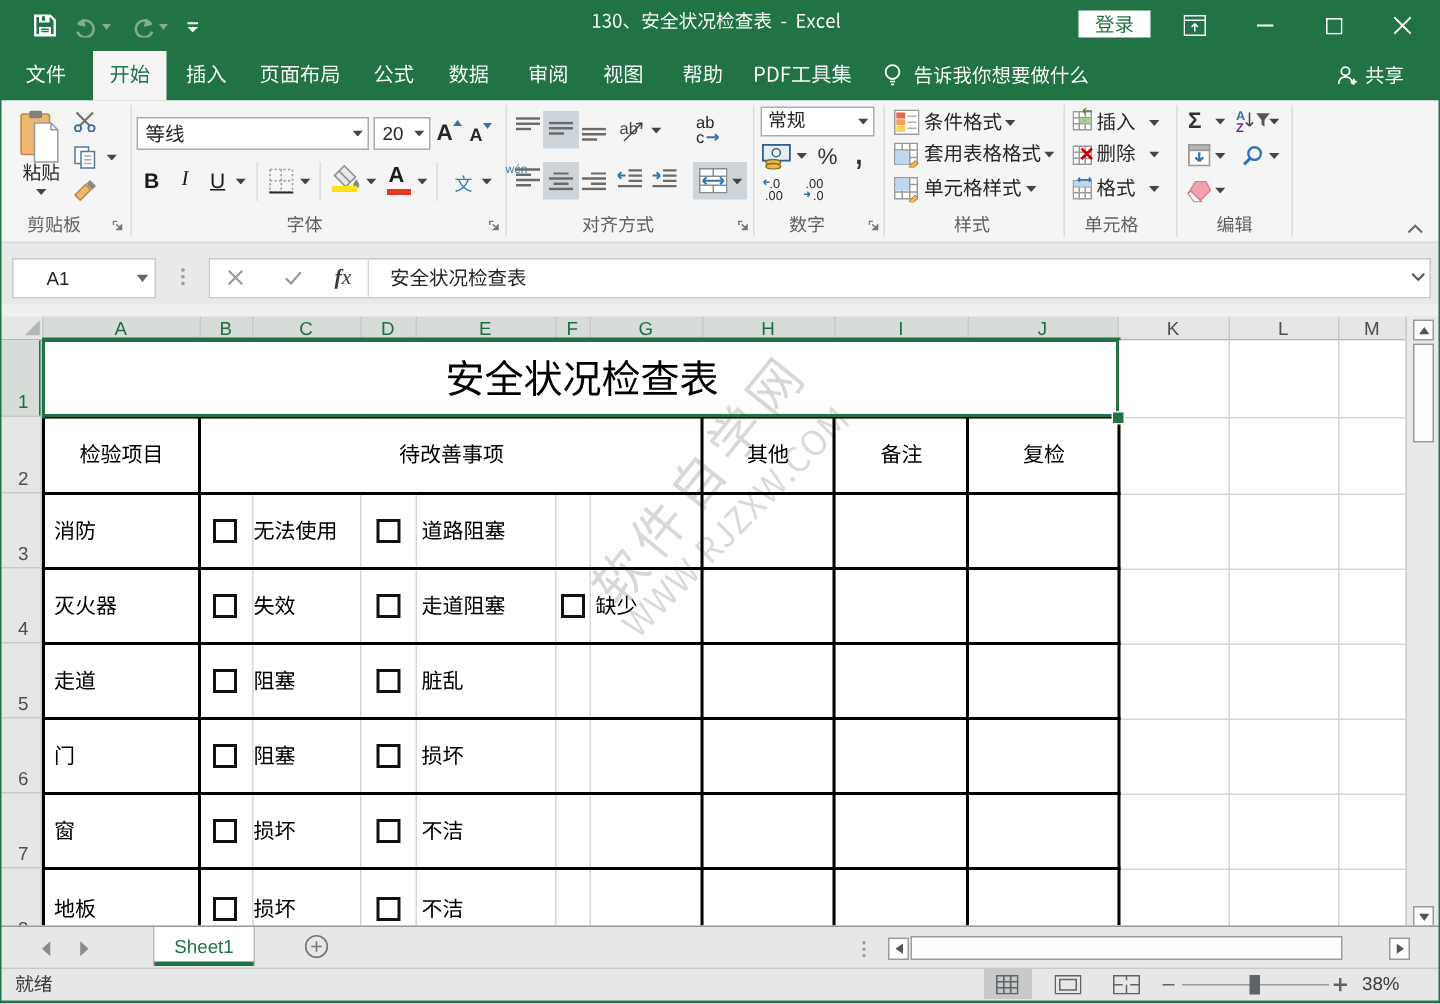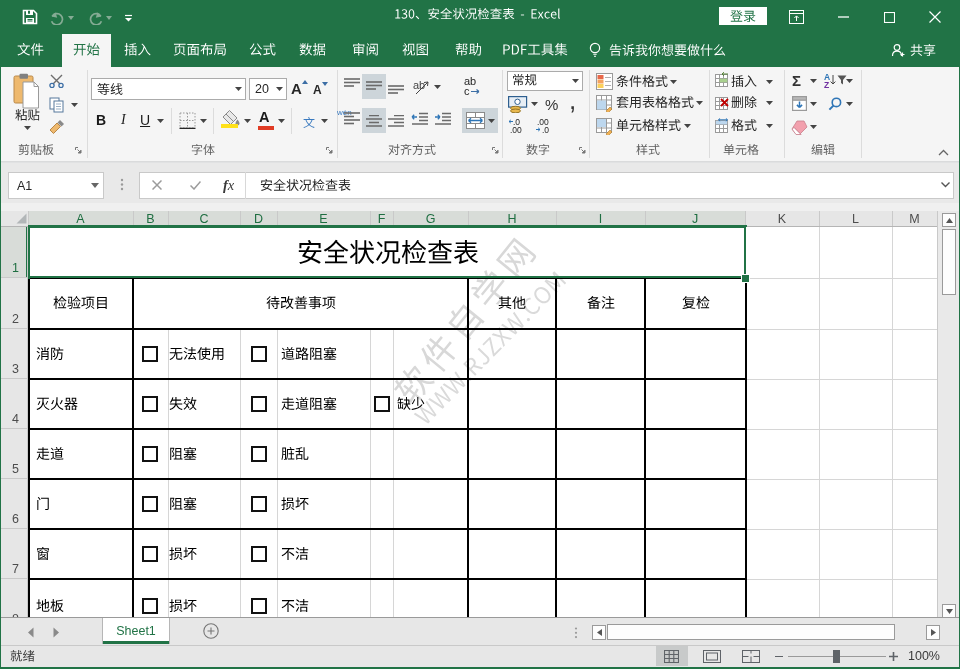"A1" div { left: 17px -> 31px }
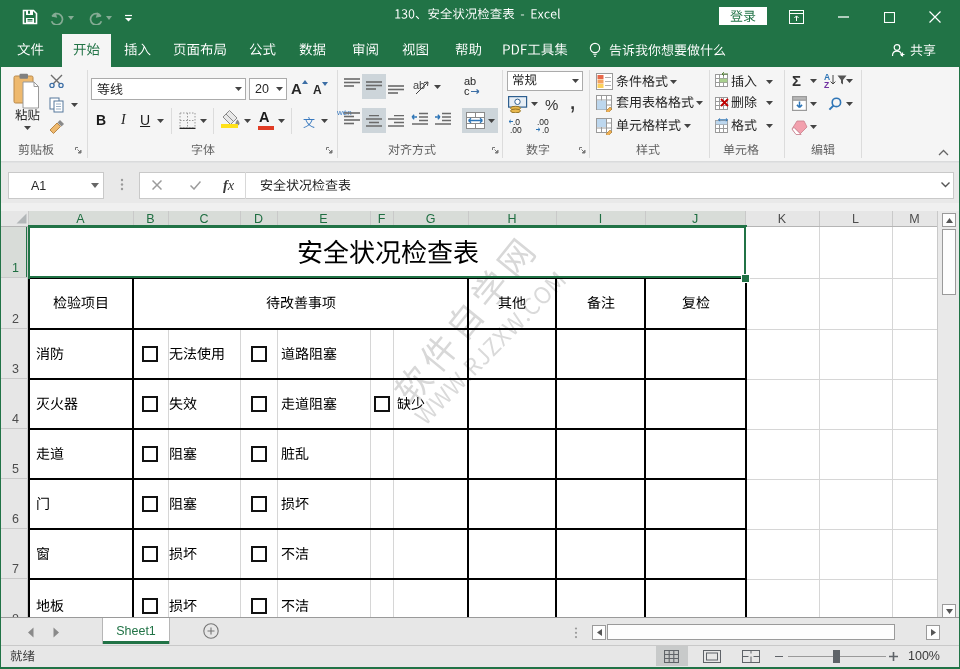"100%" div { text: 100% -> 38% }
